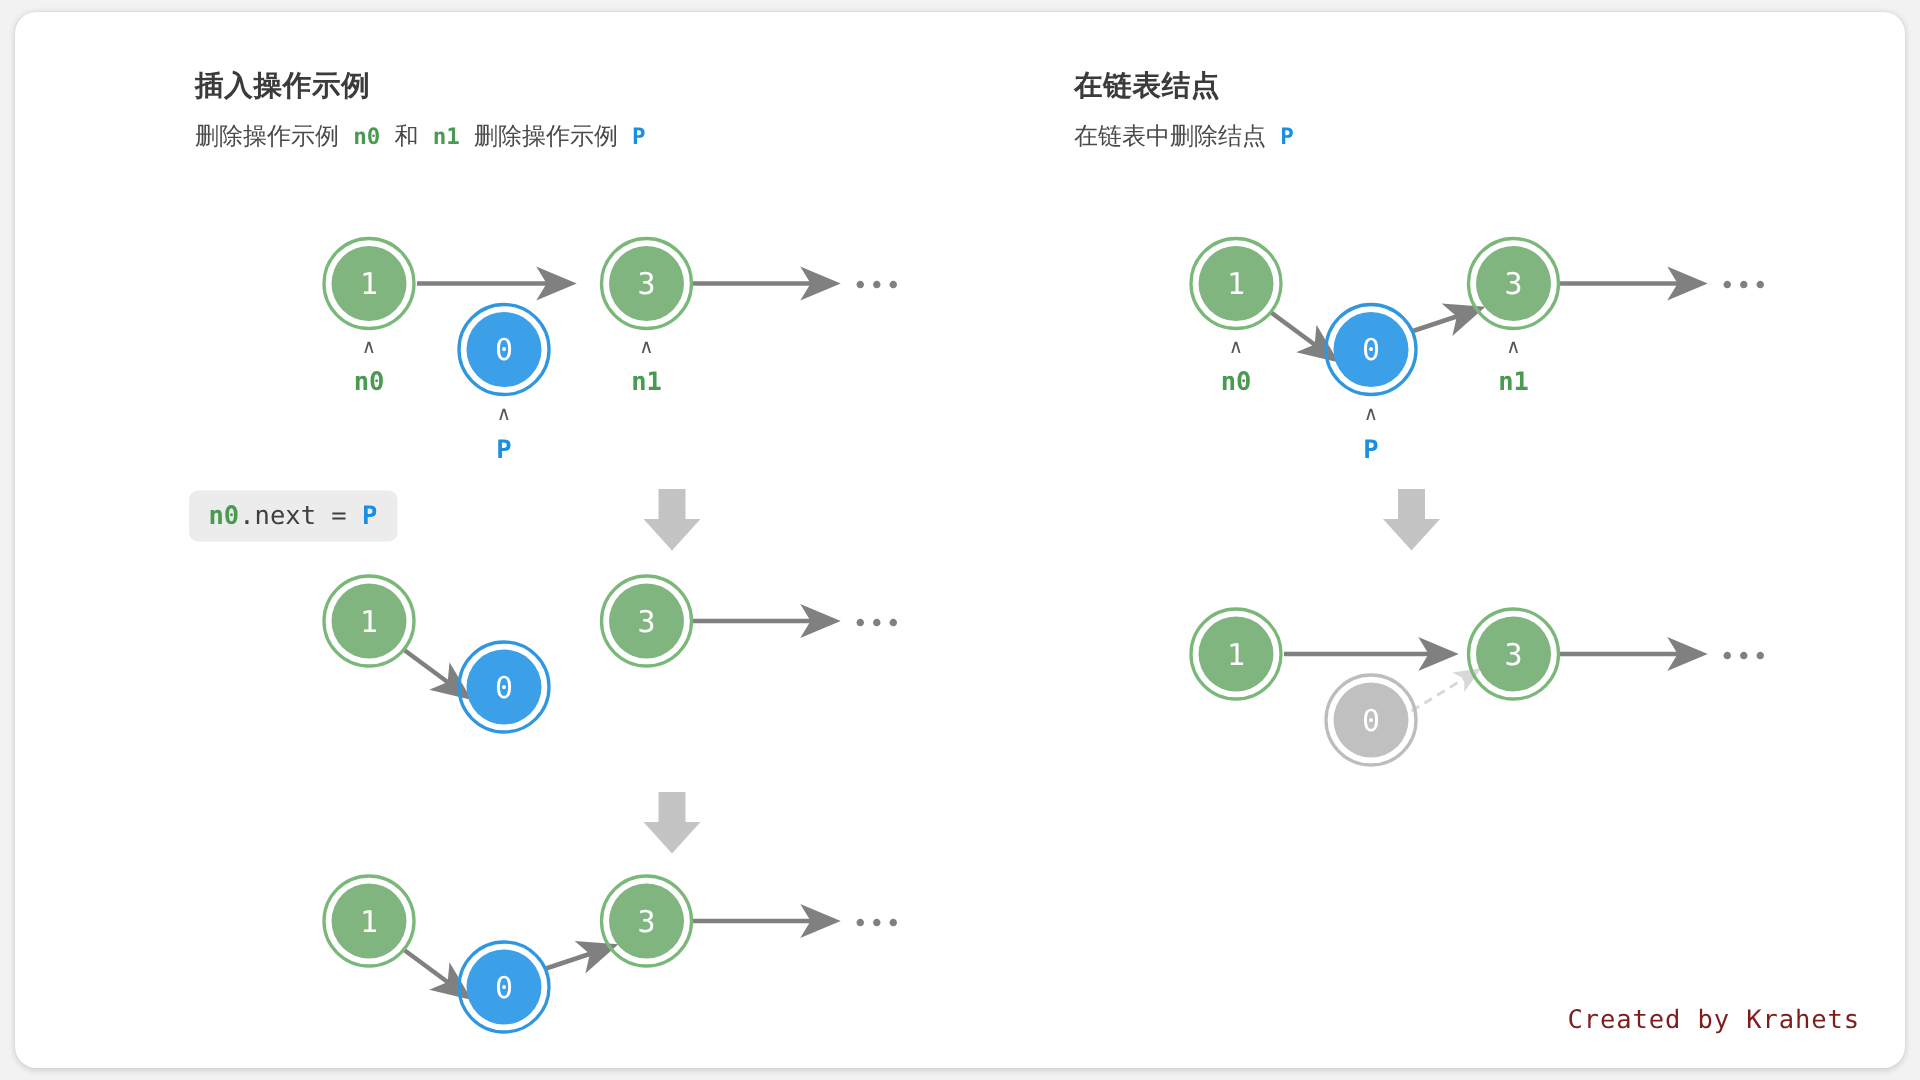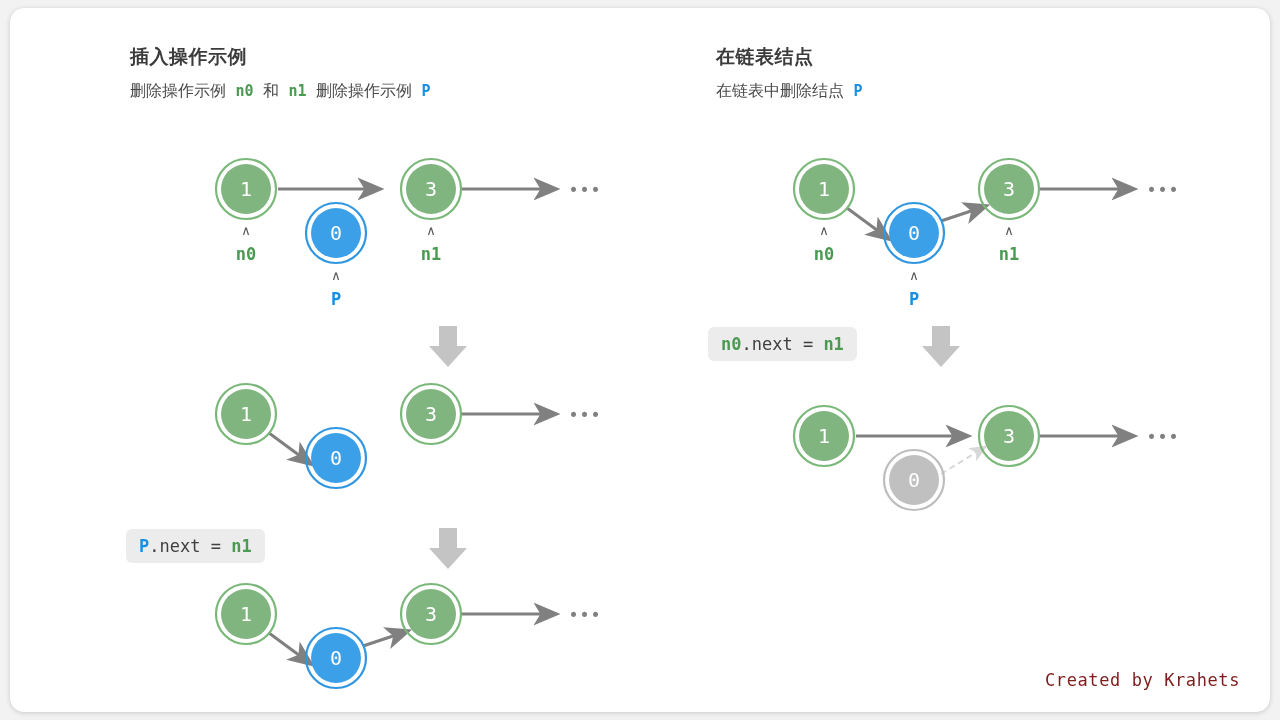"n0.next = P" div.code-box { html: none -> <div> <span>n0</span><span>.next = </span><span>P</span> </div> }
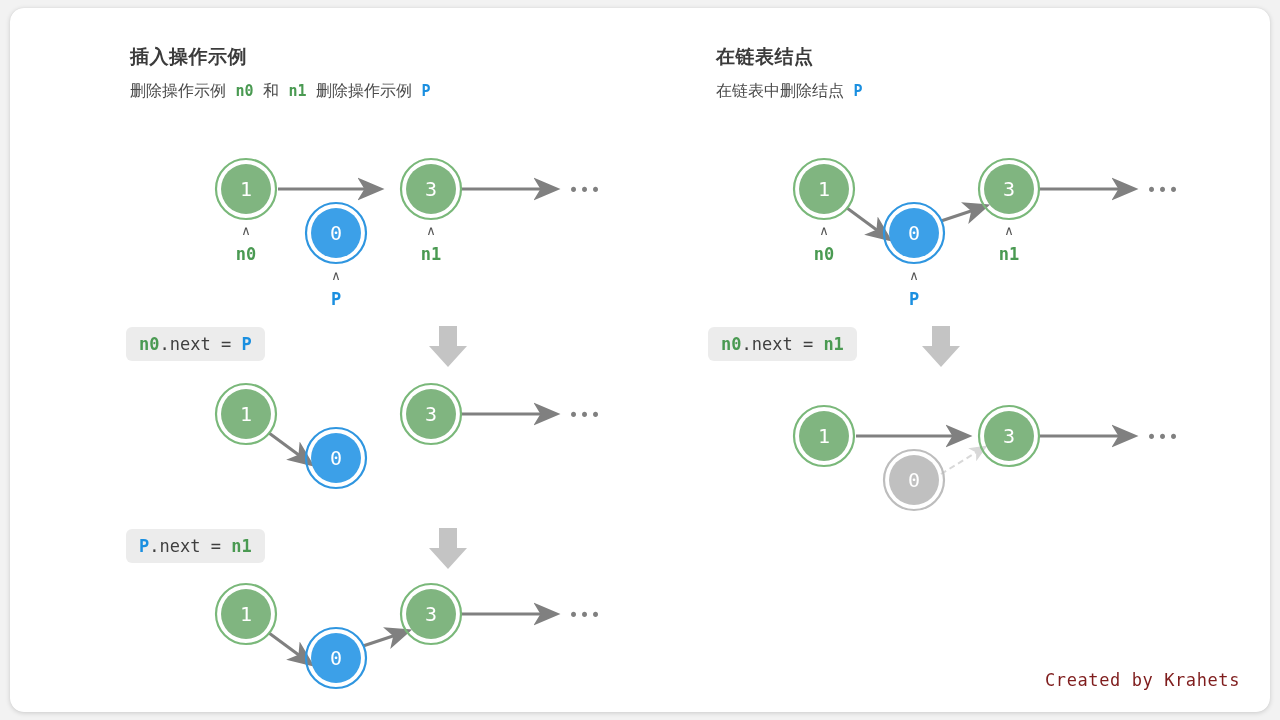"n0.next = n1" div.code-box { html: <div> <span>n0</span><span>.next = </span><span>n1</span> </div> -> none }
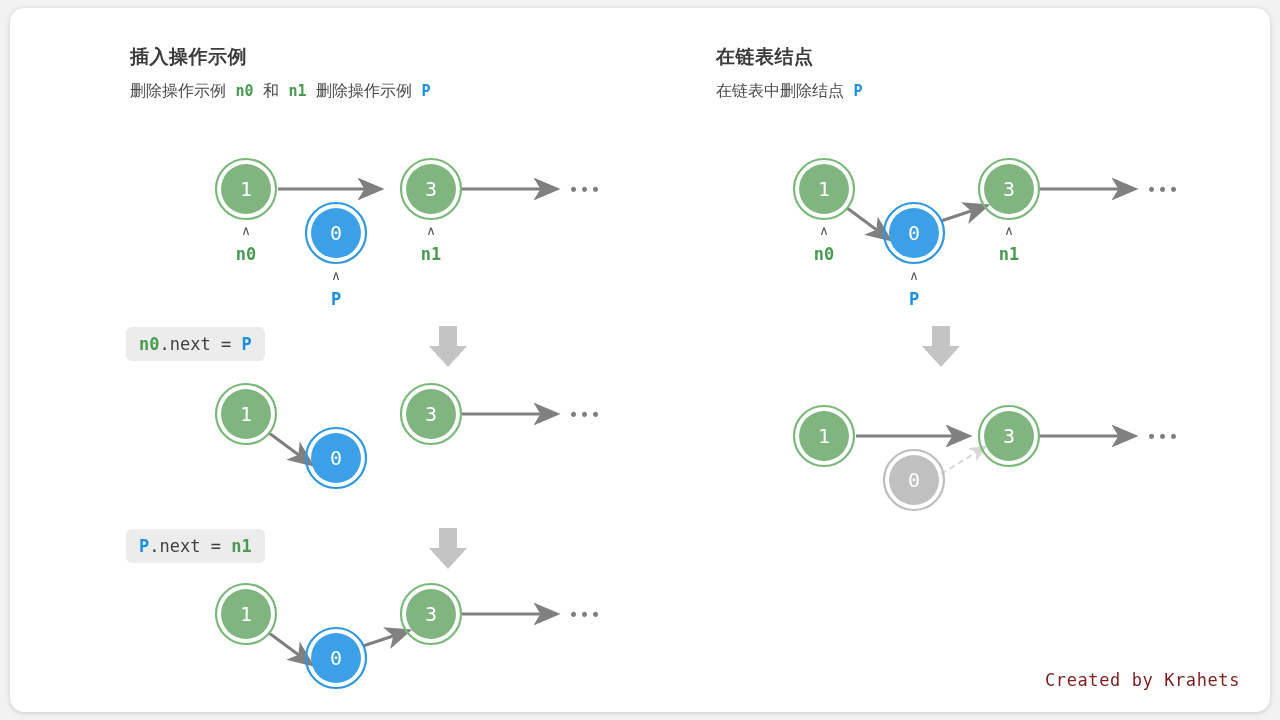"P.next = n1" div.code-box { html: <div> <span>P</span><span>.next = </span><span>n1</span> </div> -> none }
